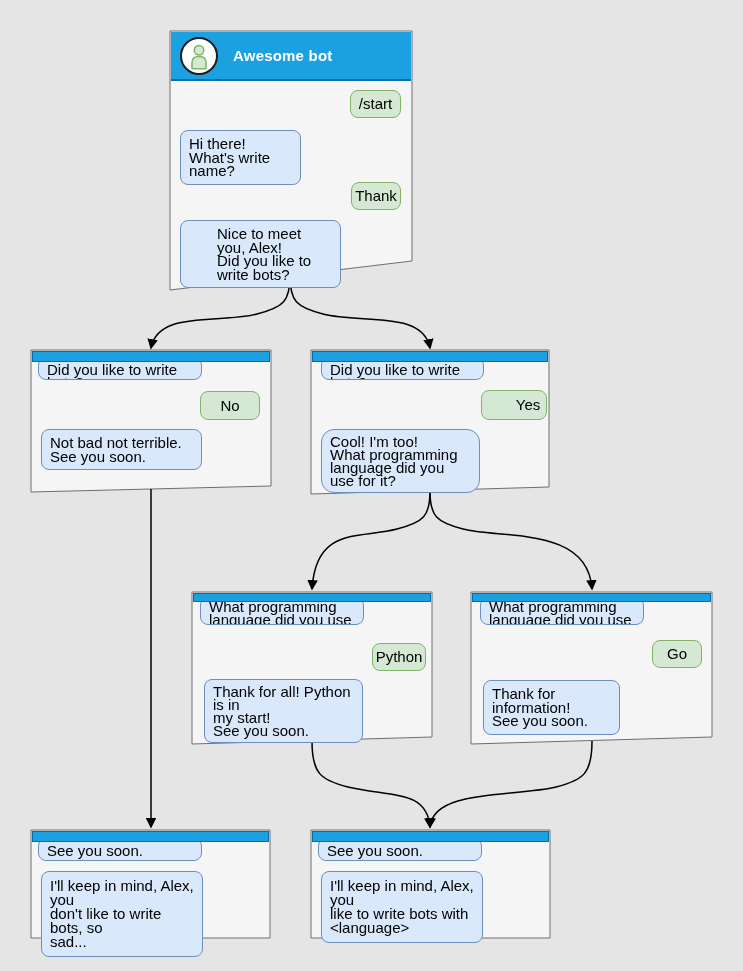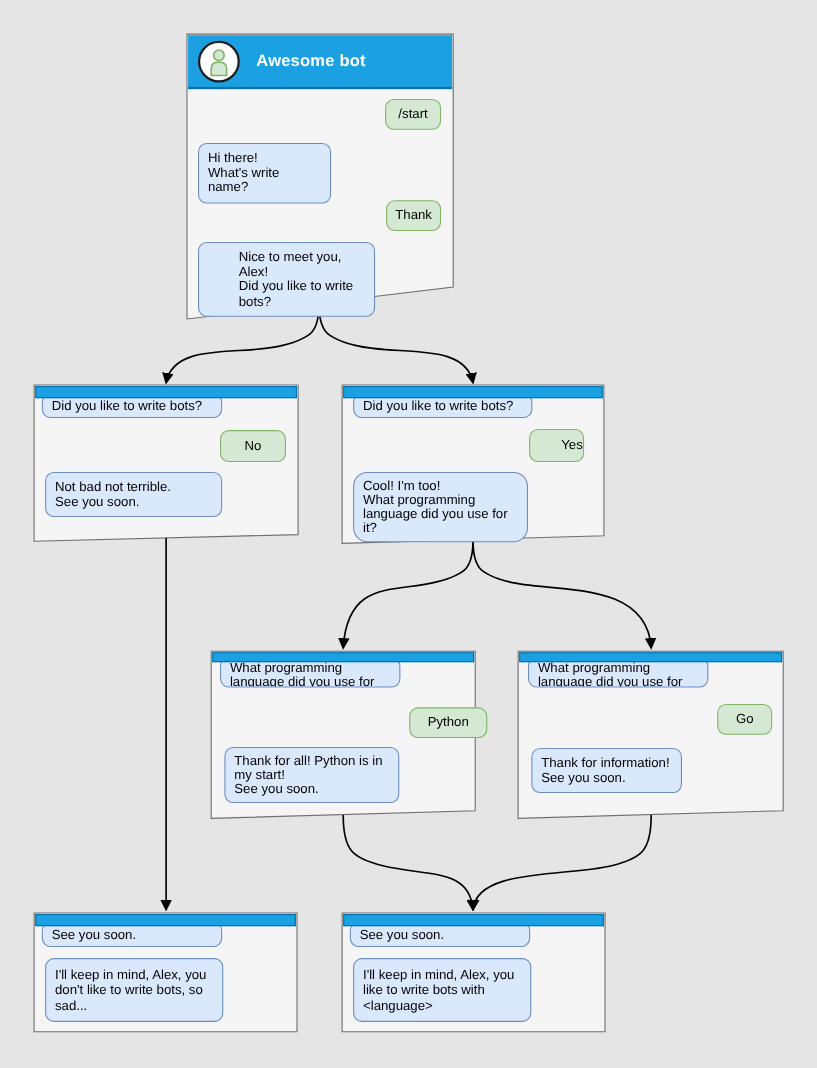"/start" .bubble { font-size: 12px -> 15px }
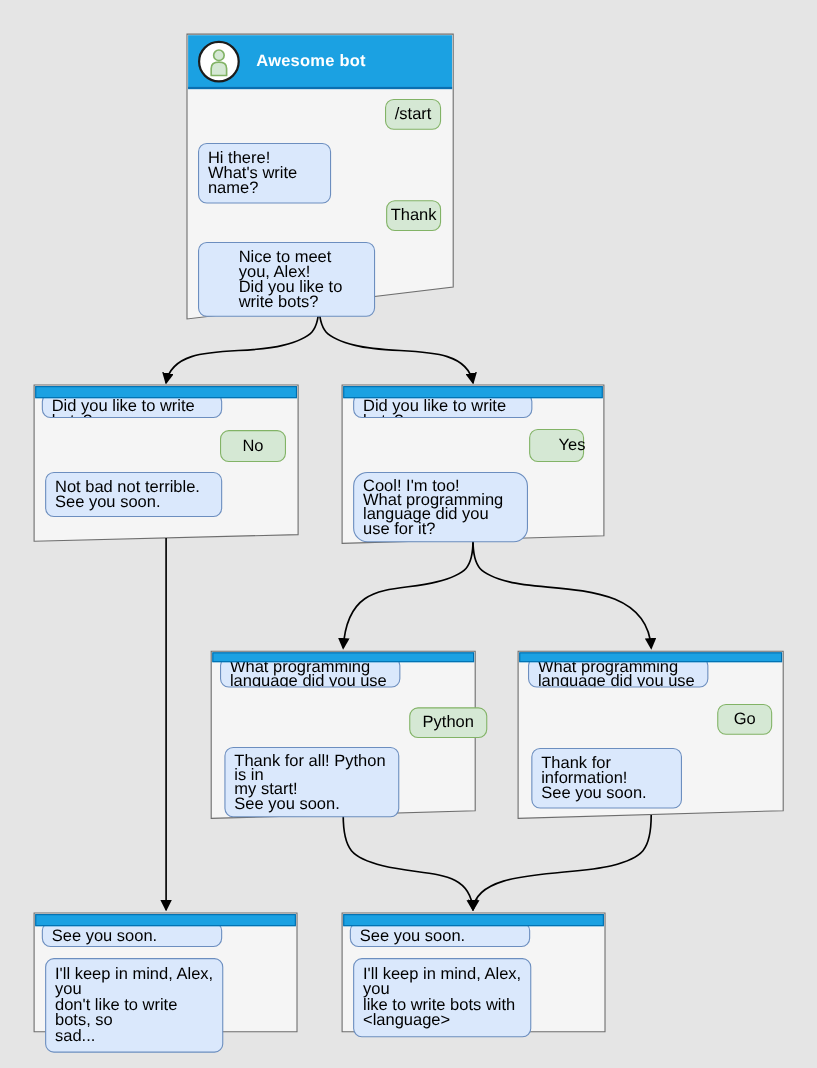"Yes" div.bubble { width: 50px -> 66px }
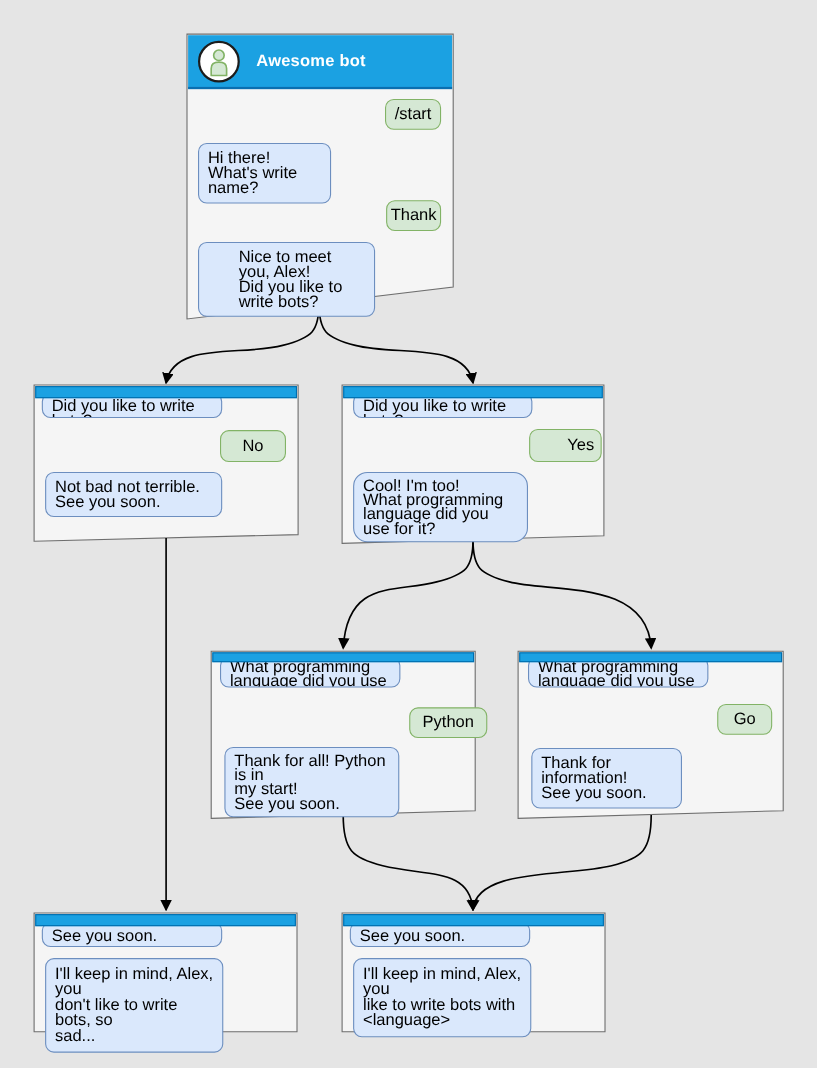"Python" div.bubble { width: 71px -> 54px }
